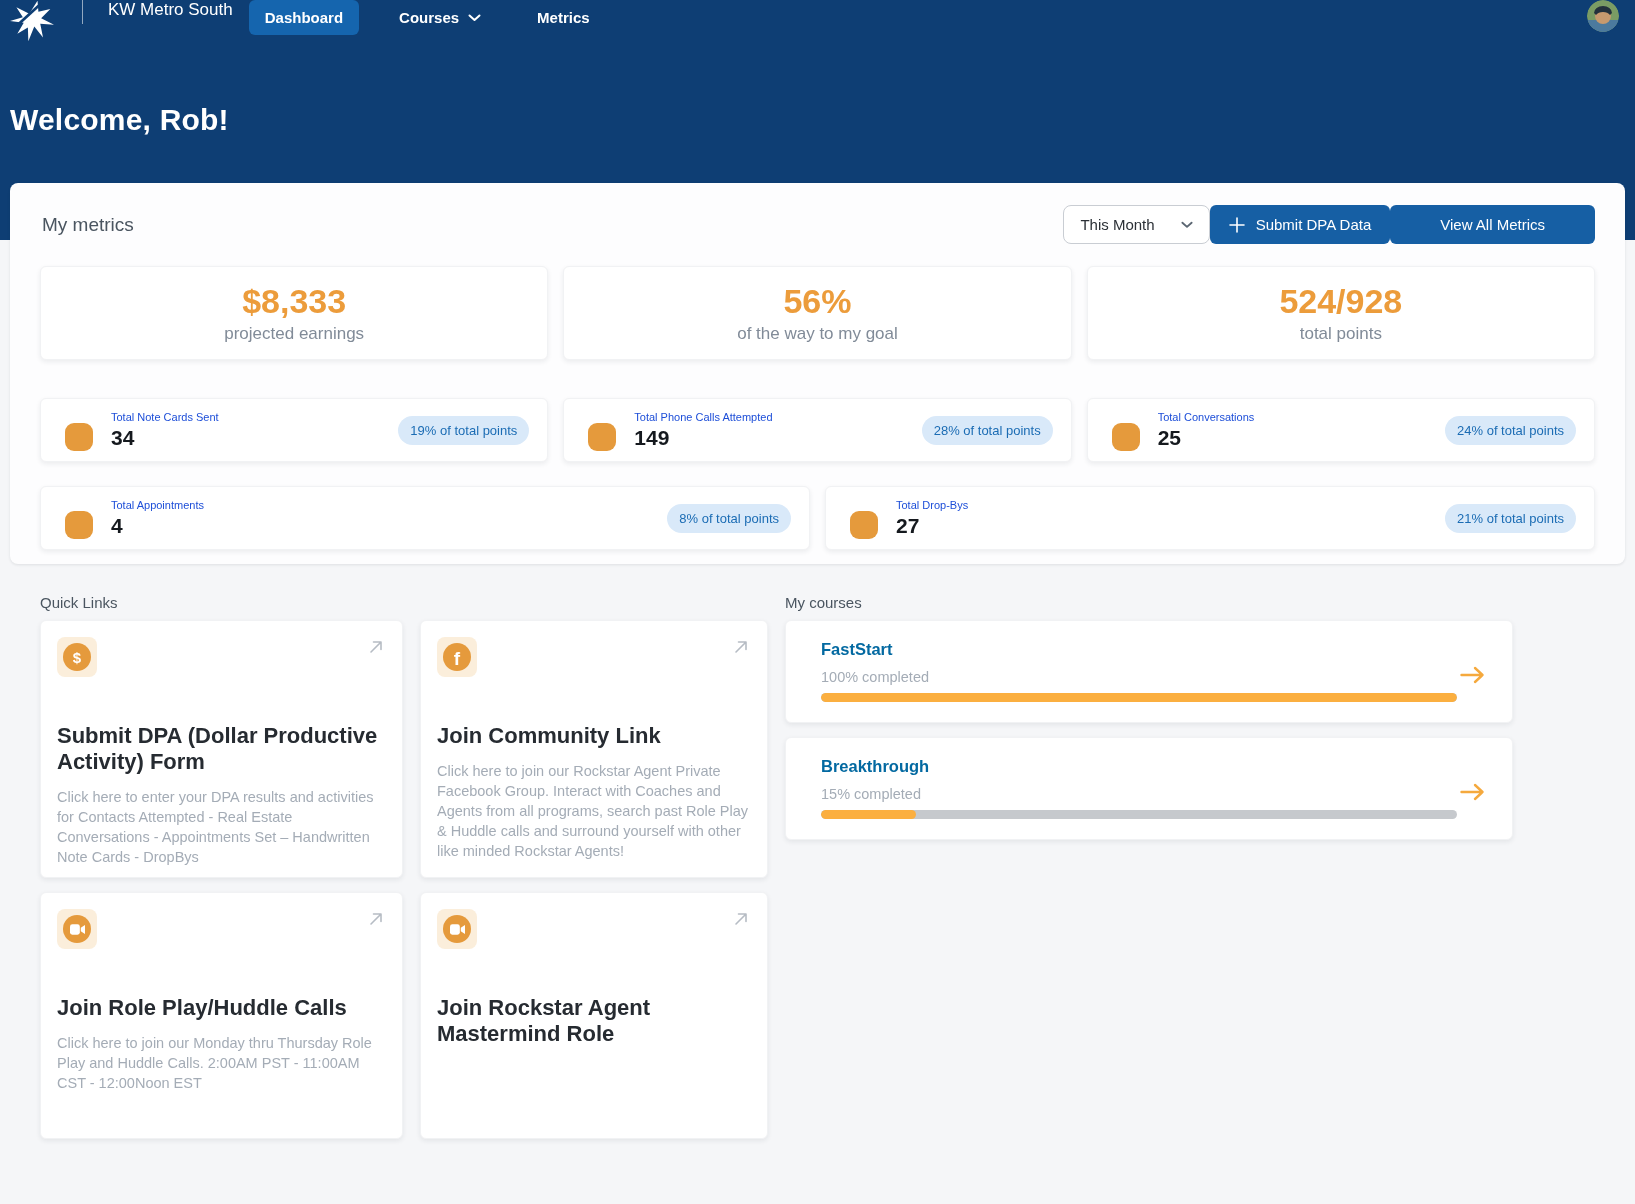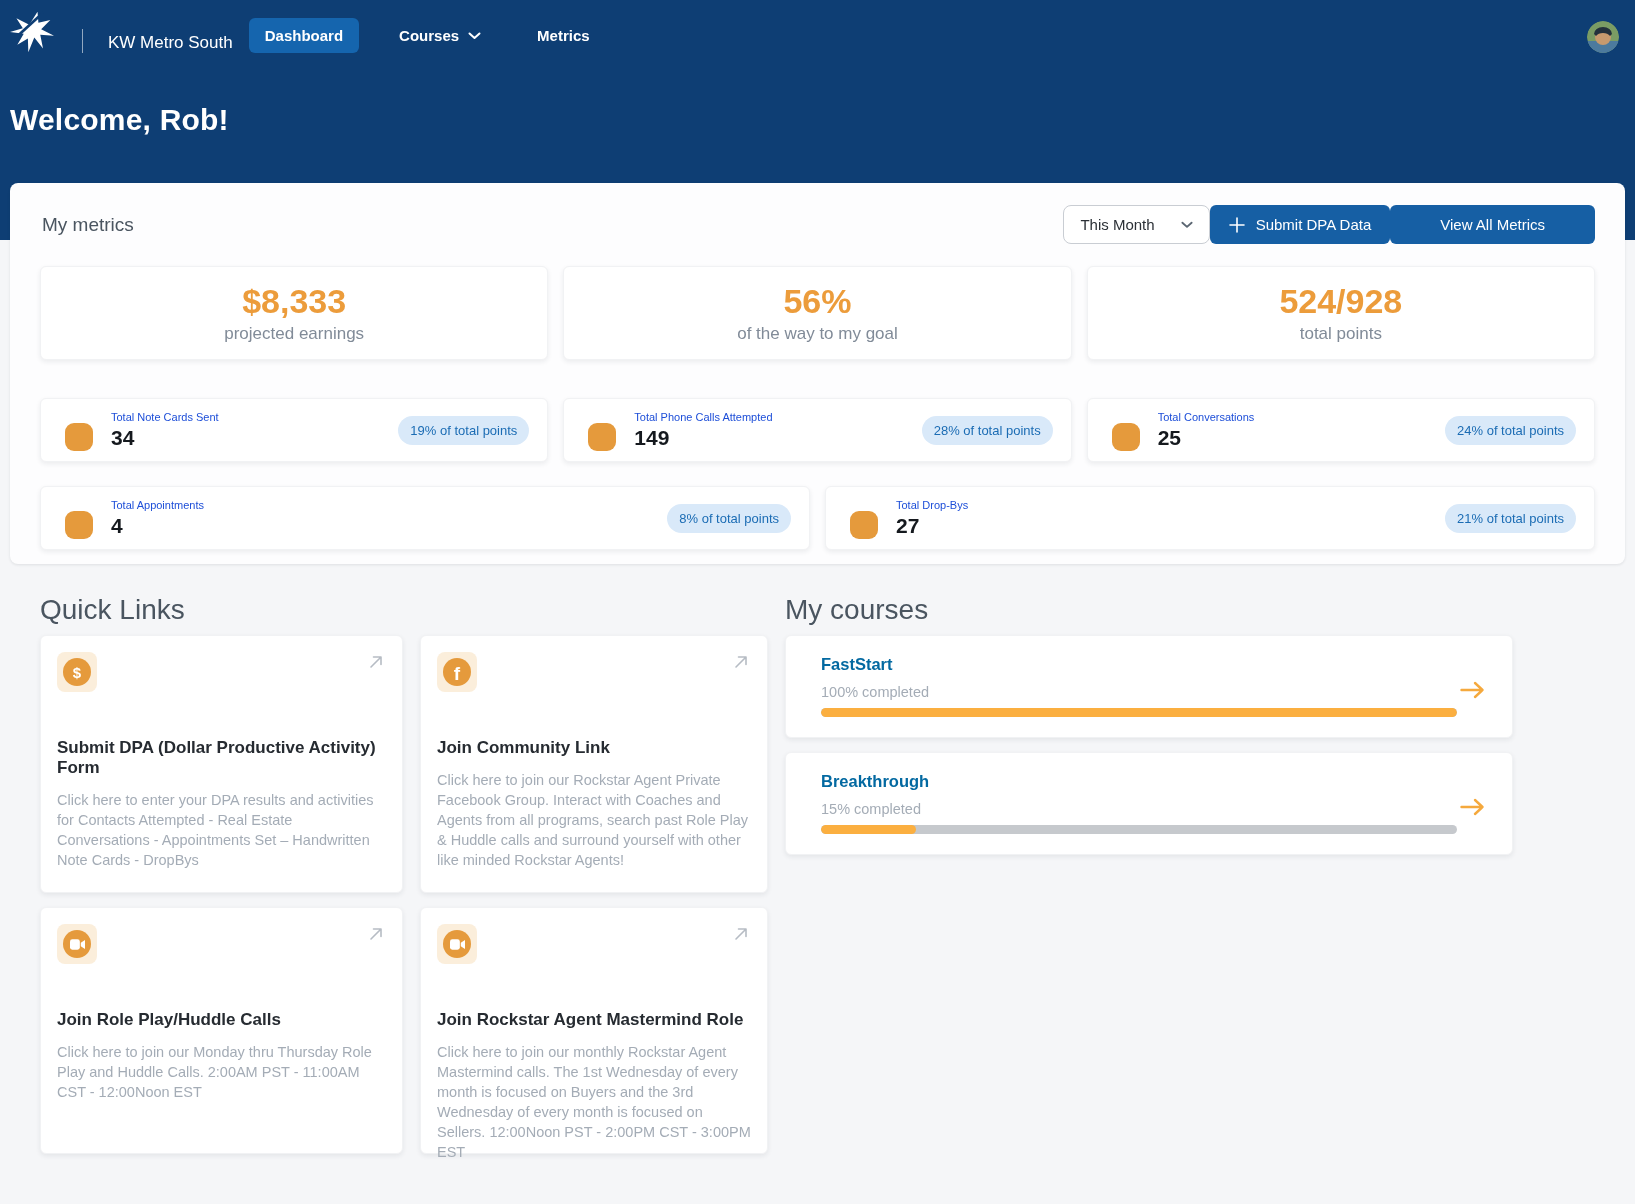"KW Metro South" .navbar { align-items: flex-end -> flex-start }
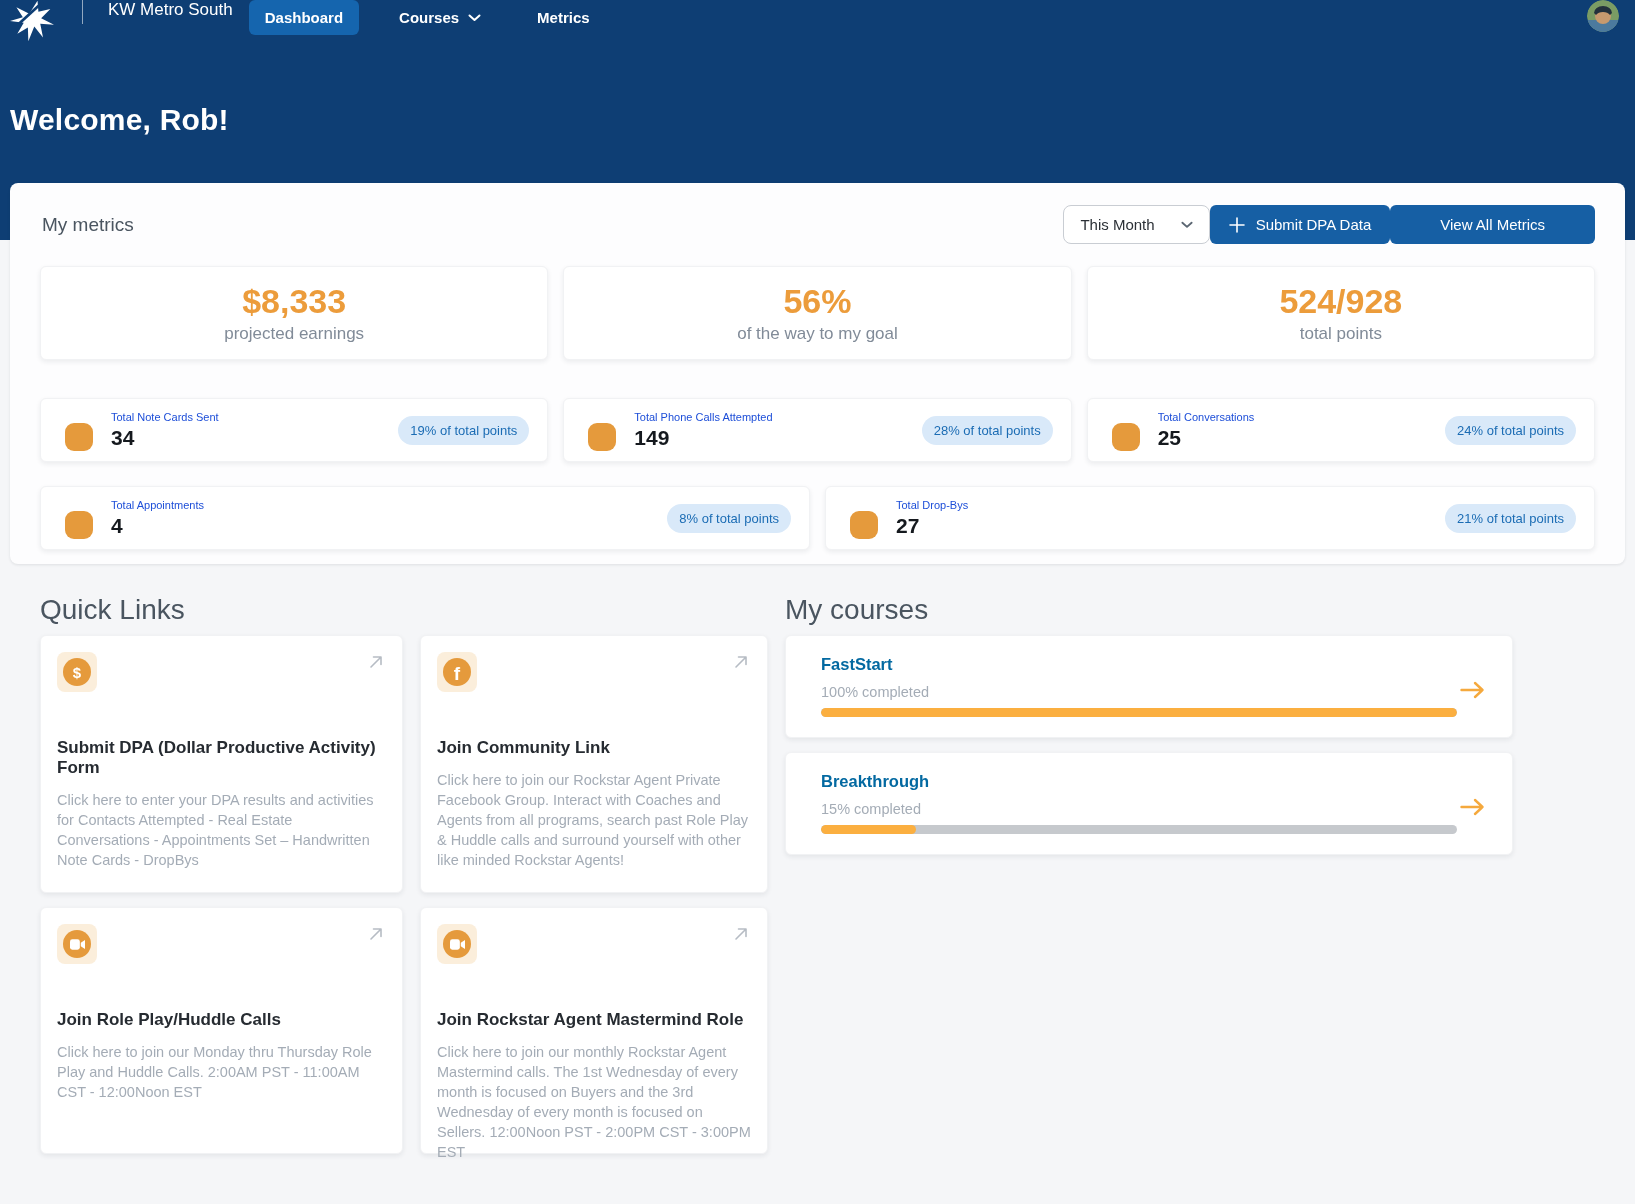"Quick Links" .section-title { font-size: 28px -> 15px }
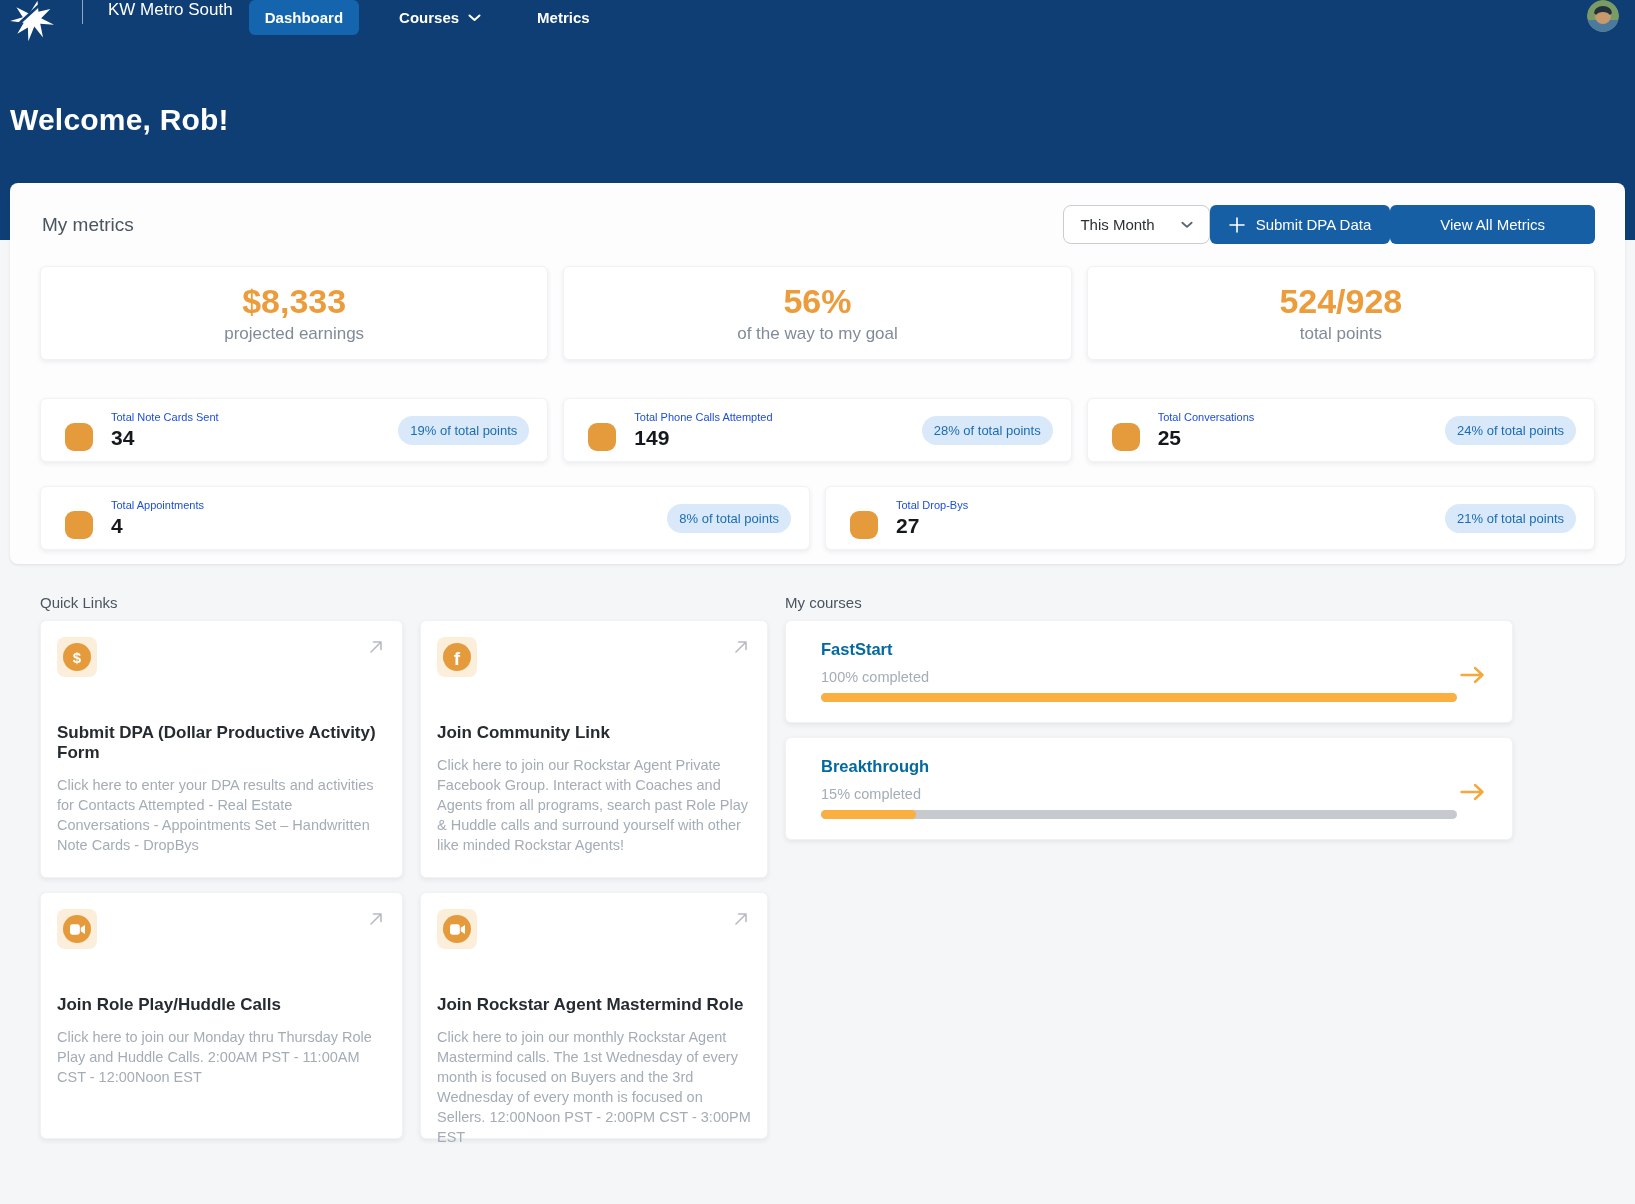"Submit DPA (Dollar Productive Activity)" .ql-title { font-size: 17px -> 22px }
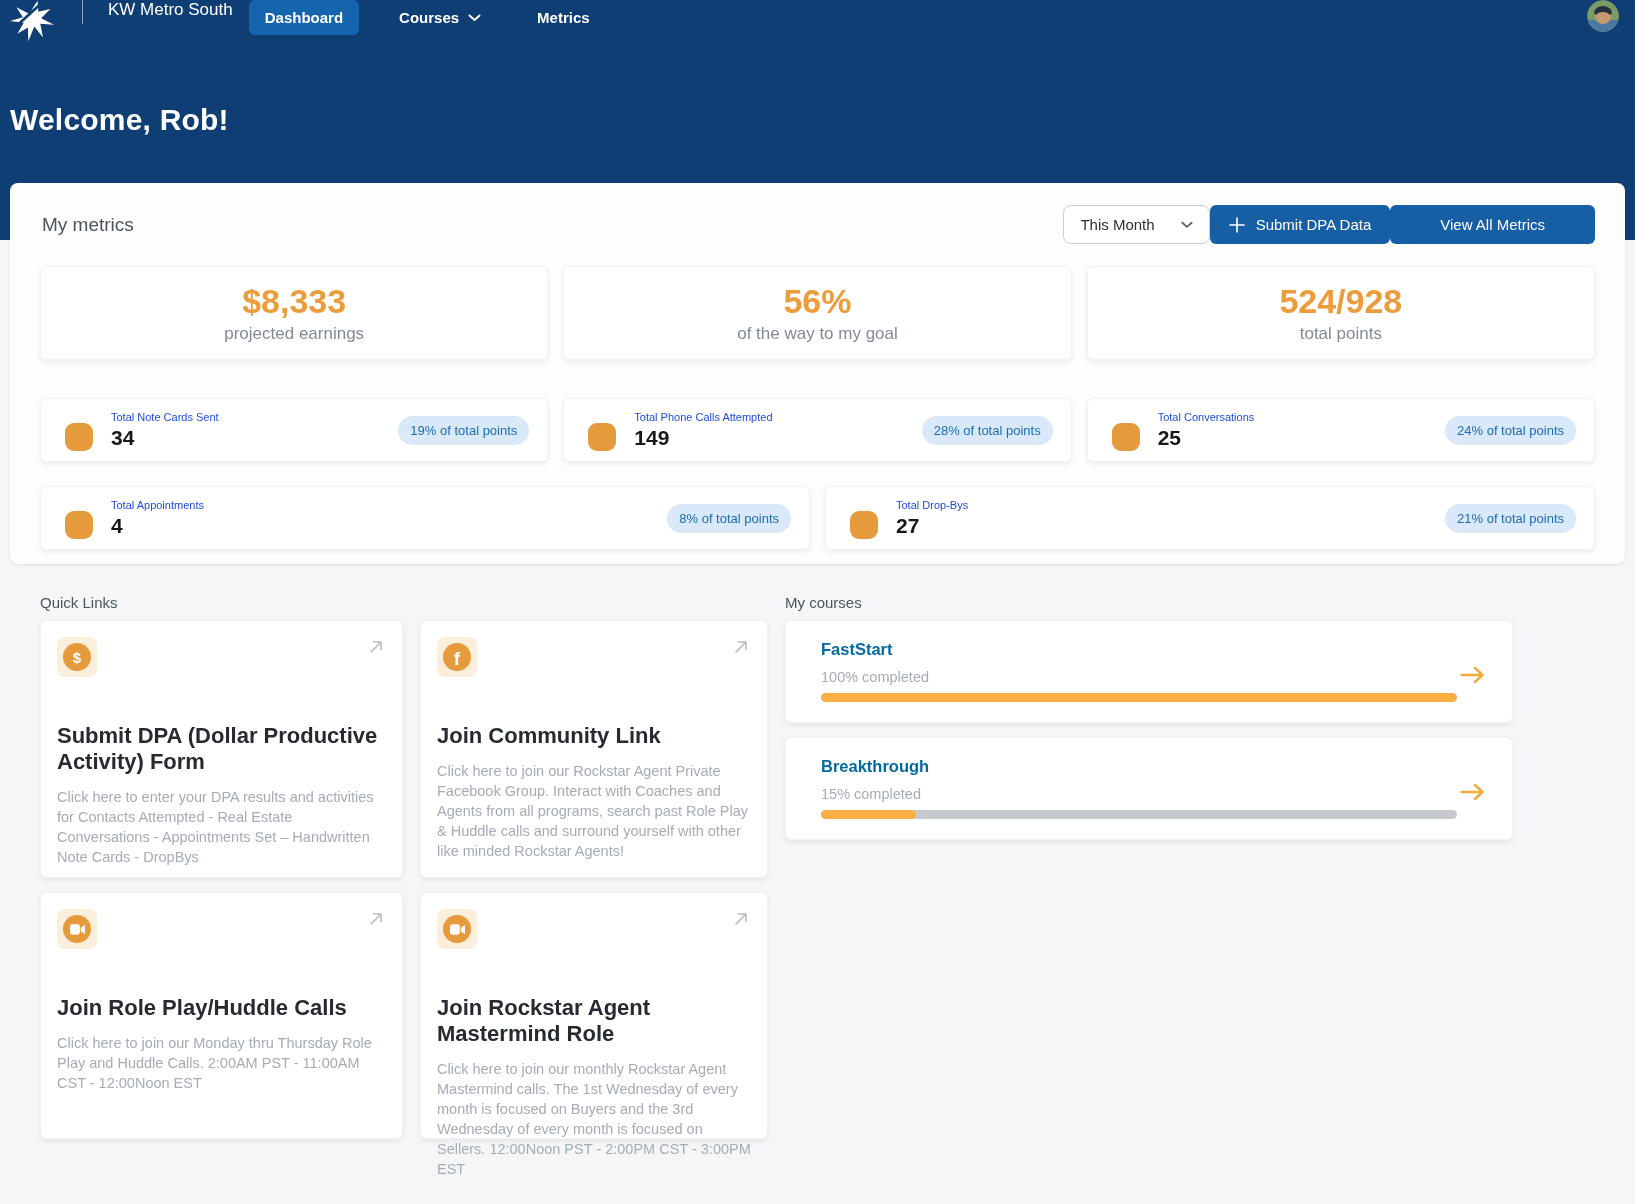"Click here to join our monthly" div.ql-desc { html: <div>Click here to join our monthly Rockstar Agent Mastermind calls. The 1st Wednesday of every month is focused on Buyers and the 3rd Wednesday of every month is focused on Sellers. 12:00Noon PST - 2:00PM CST - 3:00PM EST</div> -> none }
